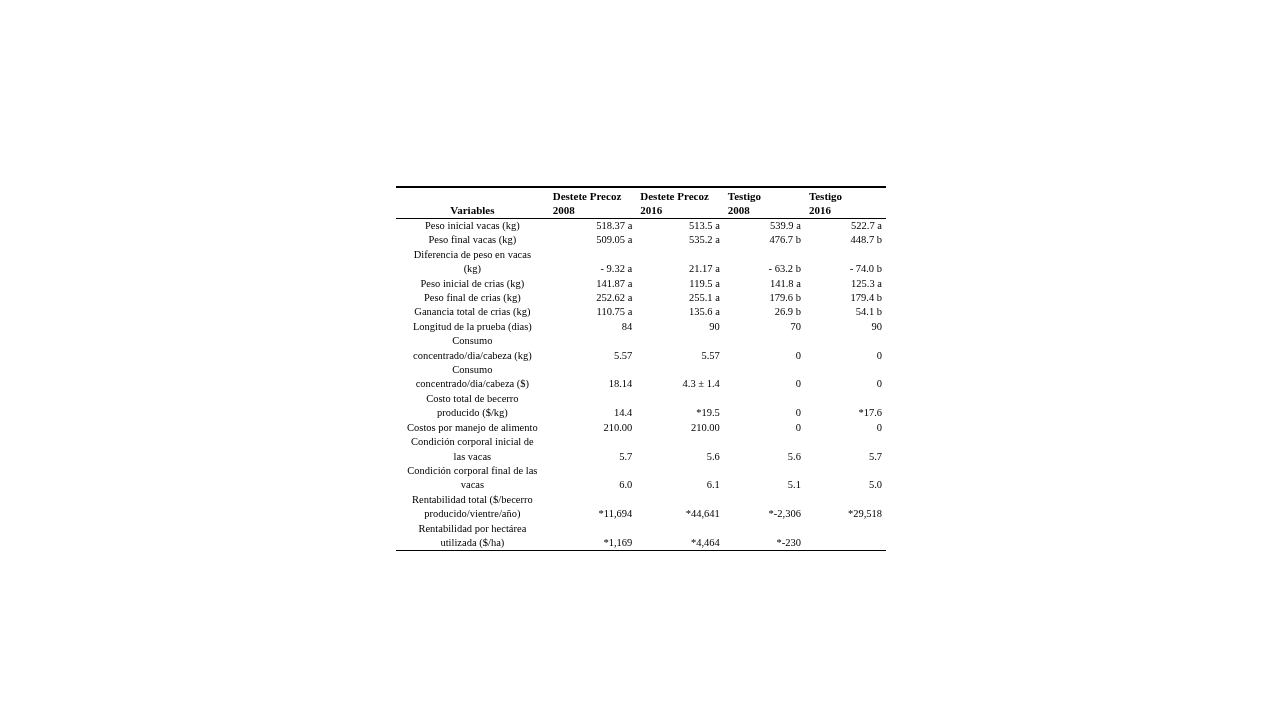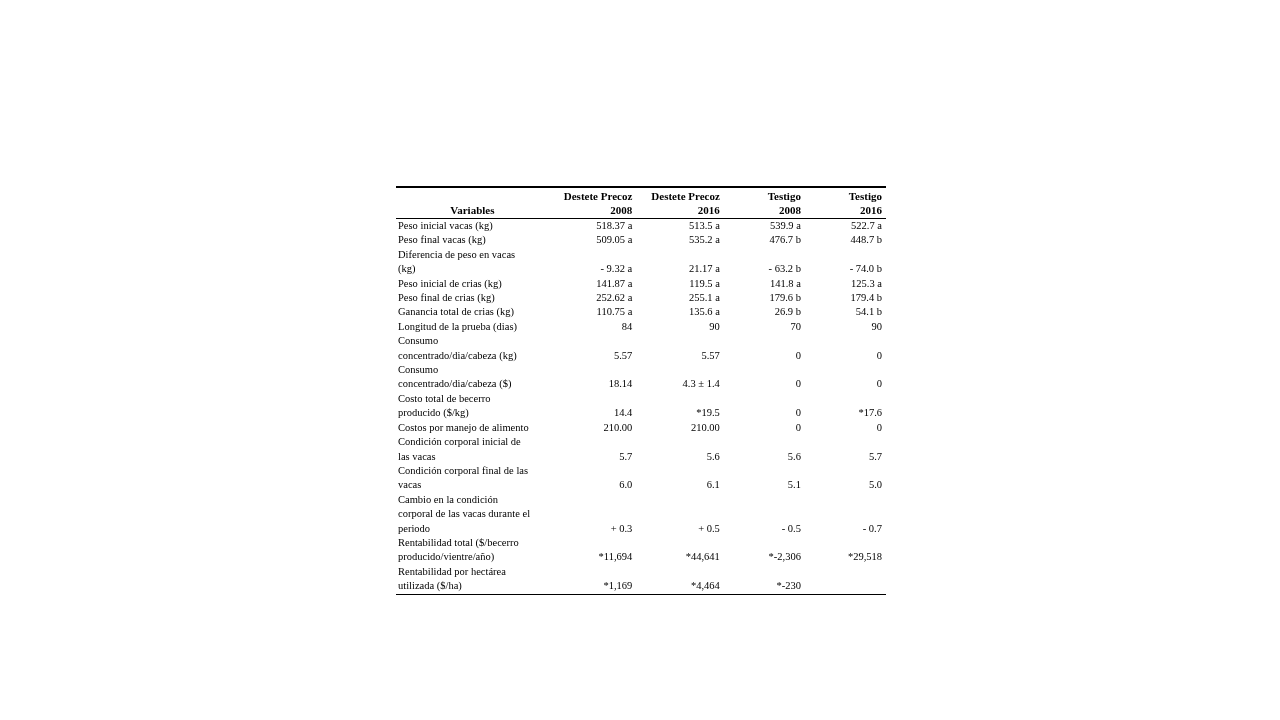"Destete Precoz" thead th { text-align: right -> left }
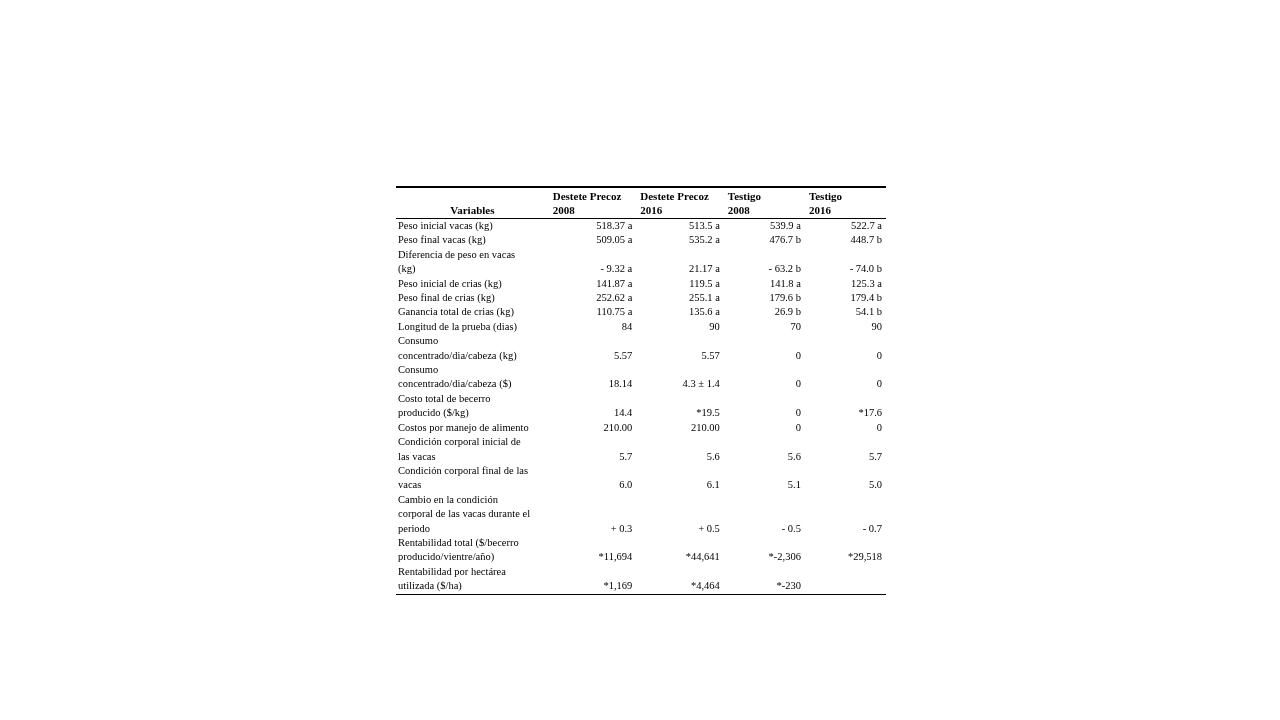"Peso inicial vacas (kg)" td.cell-variable { text-align: none -> center }
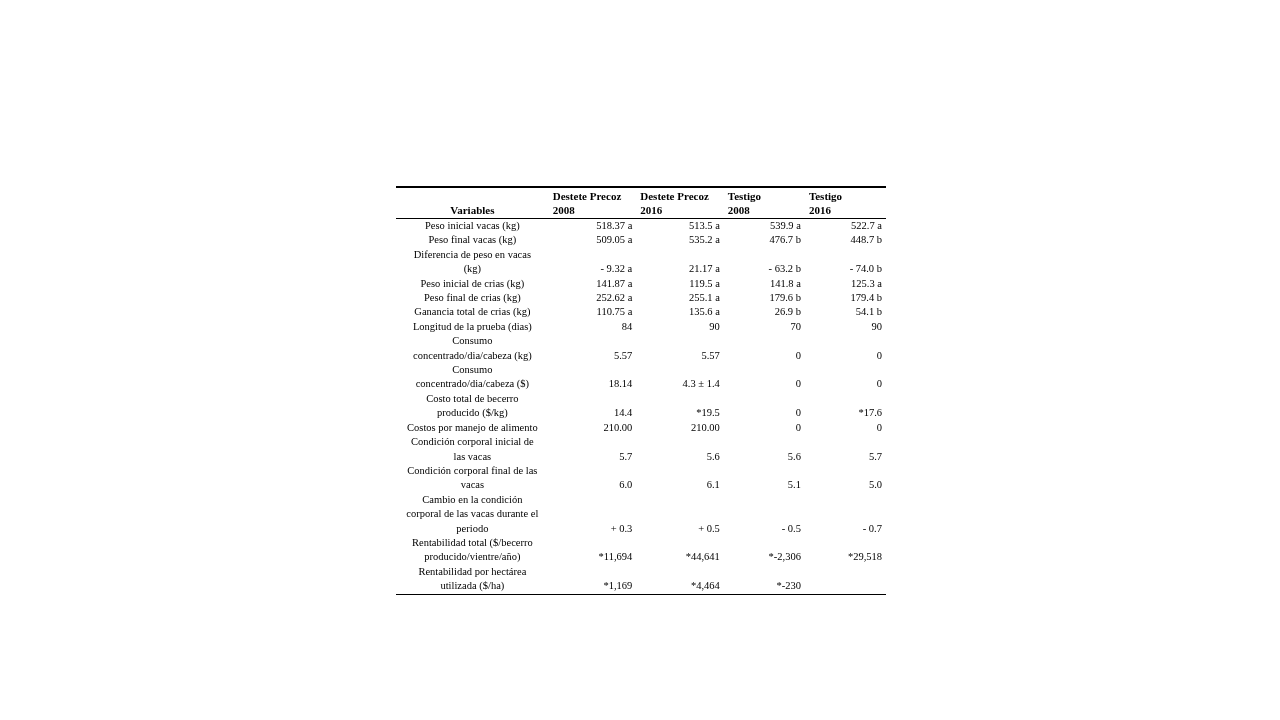"Cambio en la condición" tr { html: <tr> <td> <span>Cambio en la condición</span> <span>corporal de las vacas durante el</span> <span>periodo</span> </td> <td>+ 0.3</td> <td>+ 0.5</td> <td>- 0.5</td> <td>- 0.7</td> </tr> -> none }
